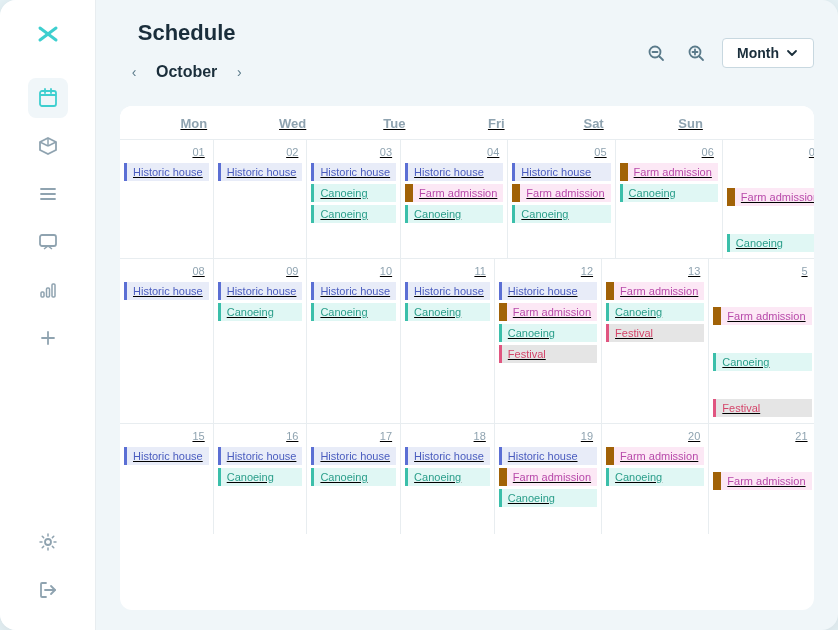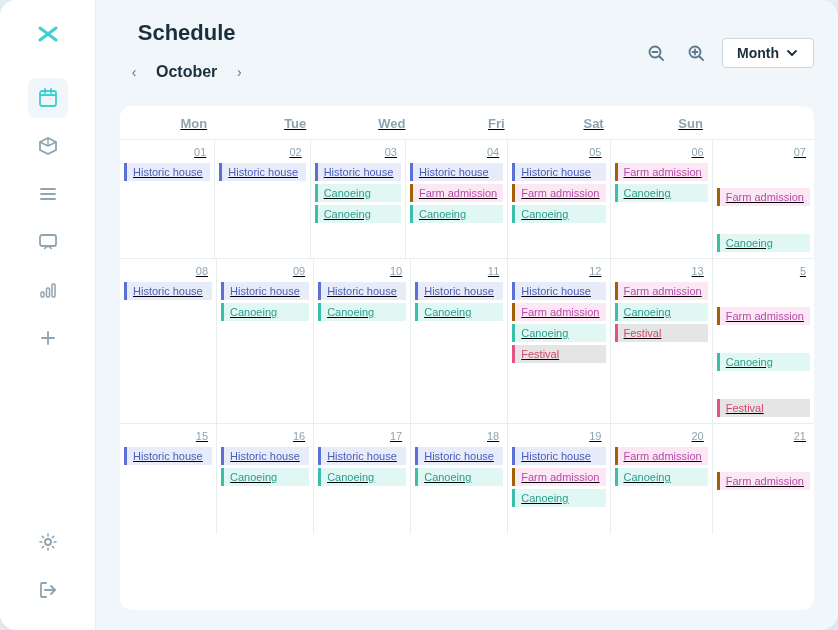"Tue" div.day-header { order: before "Wed" -> after "Wed" }
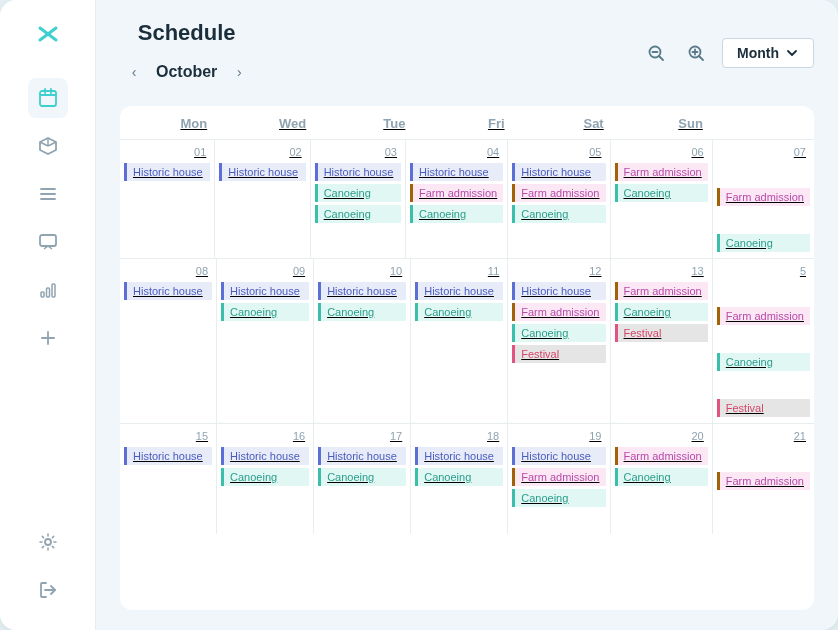"Farm admission" .event-farm { border-left: 3px solid #a16207 -> 8px solid #a16207 }
